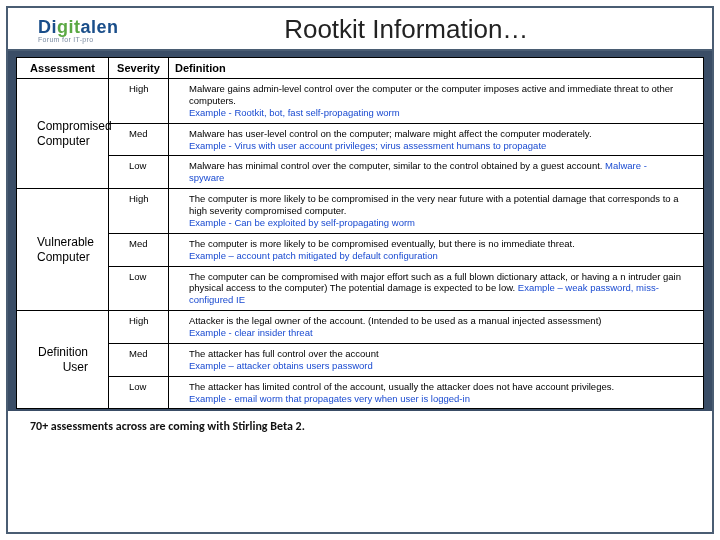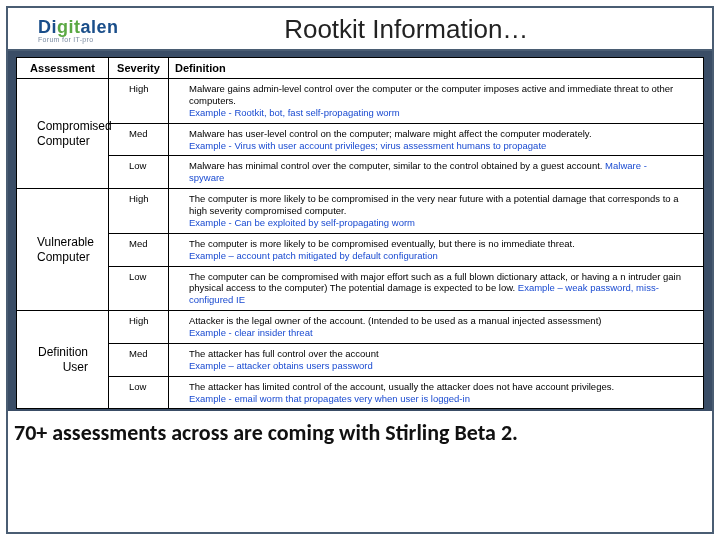"70+ assessments across are coming" .footer { font-size: 22px -> 12px; padding: 8px 22px 0 6px -> 8px 22px 0 22px }
